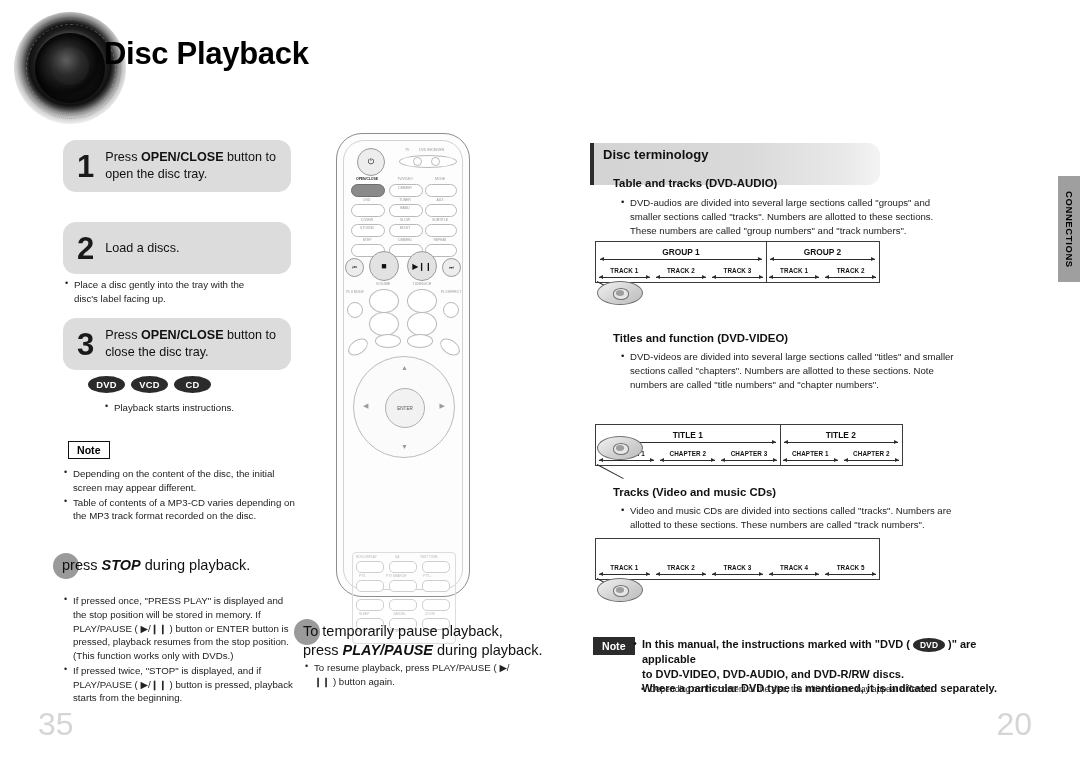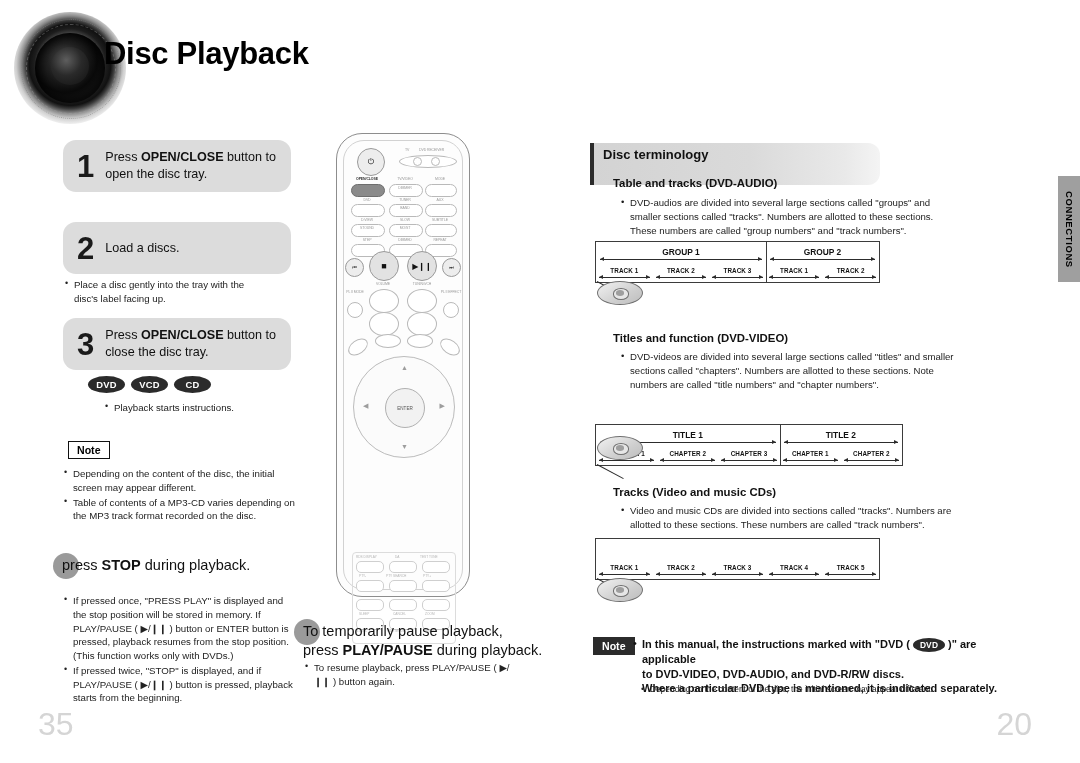"STOP" .headline b { font-style: none -> italic }
